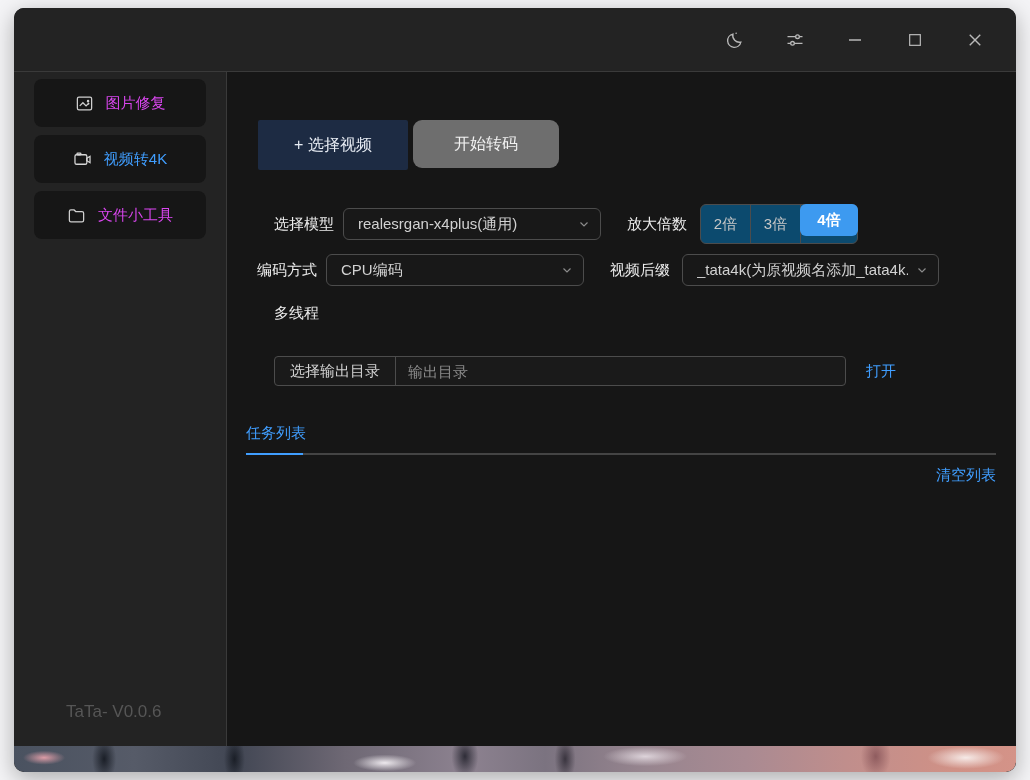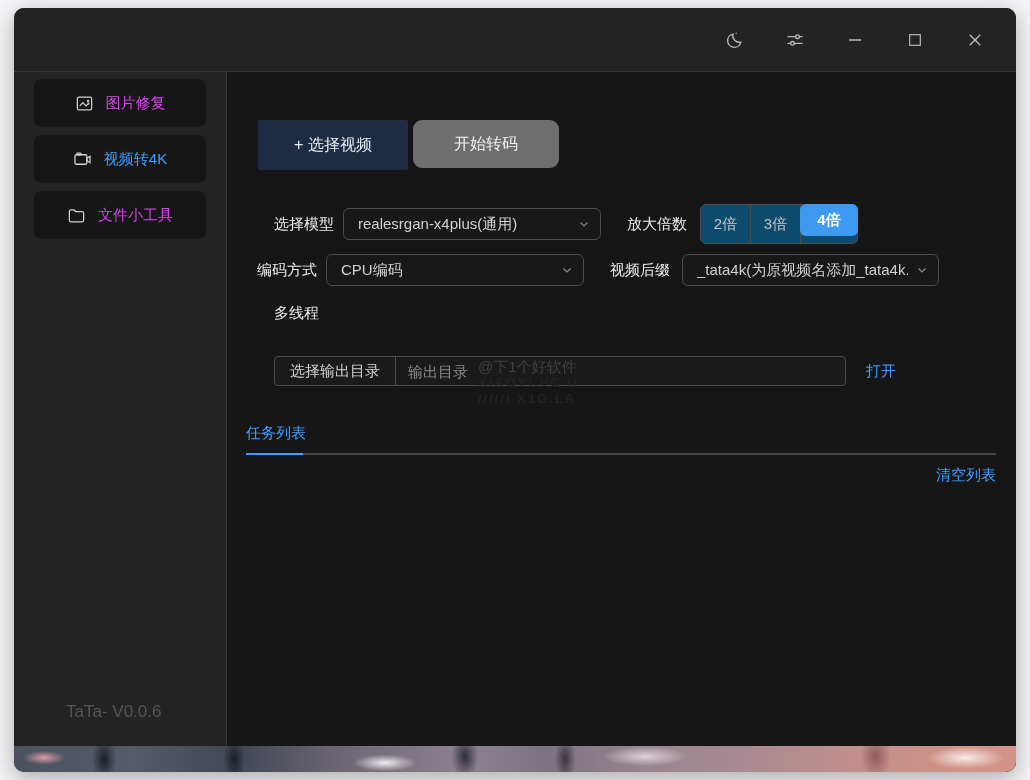"@下1个好软件" div.watermark { html: <div> <div>@下1个好软件</div> <div>XIAOYI.VC //</div> <div>////// X1G.LA</div> </div> -> none }
